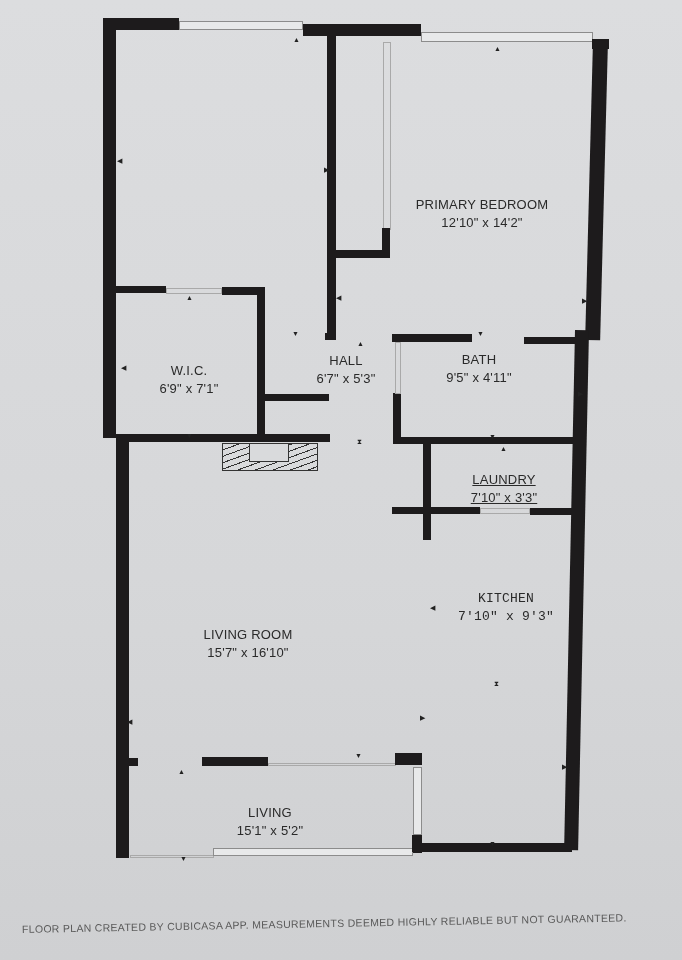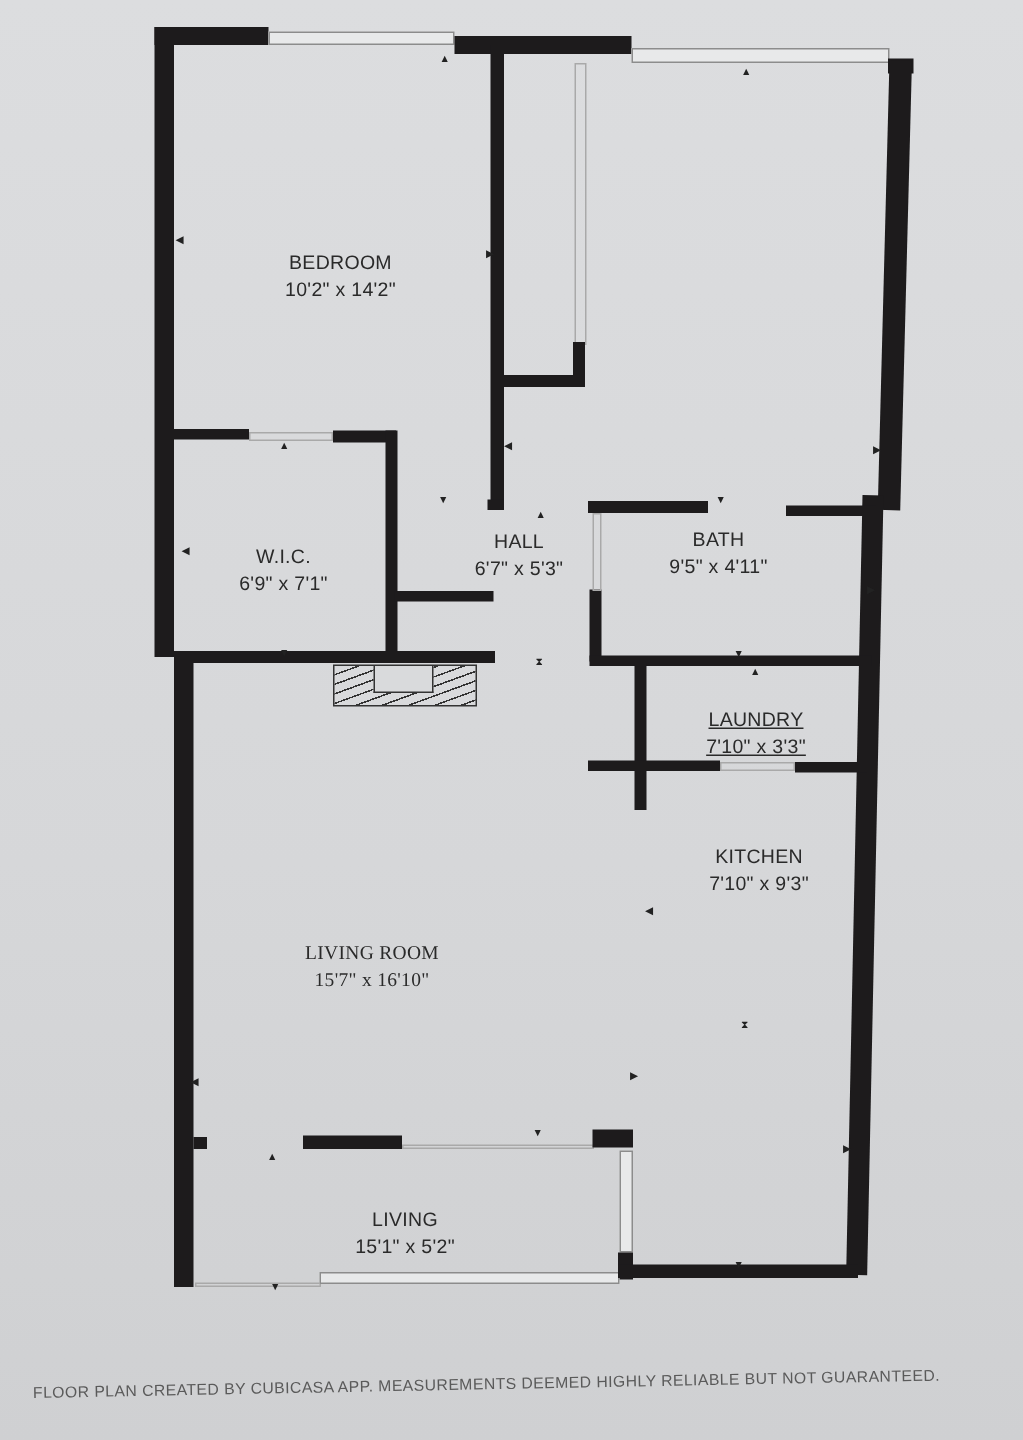"BEDROOM" div.room-label { html: <div> <span>BEDROOM</span> <span>10'2" x 14'2"</span> </div> -> none }
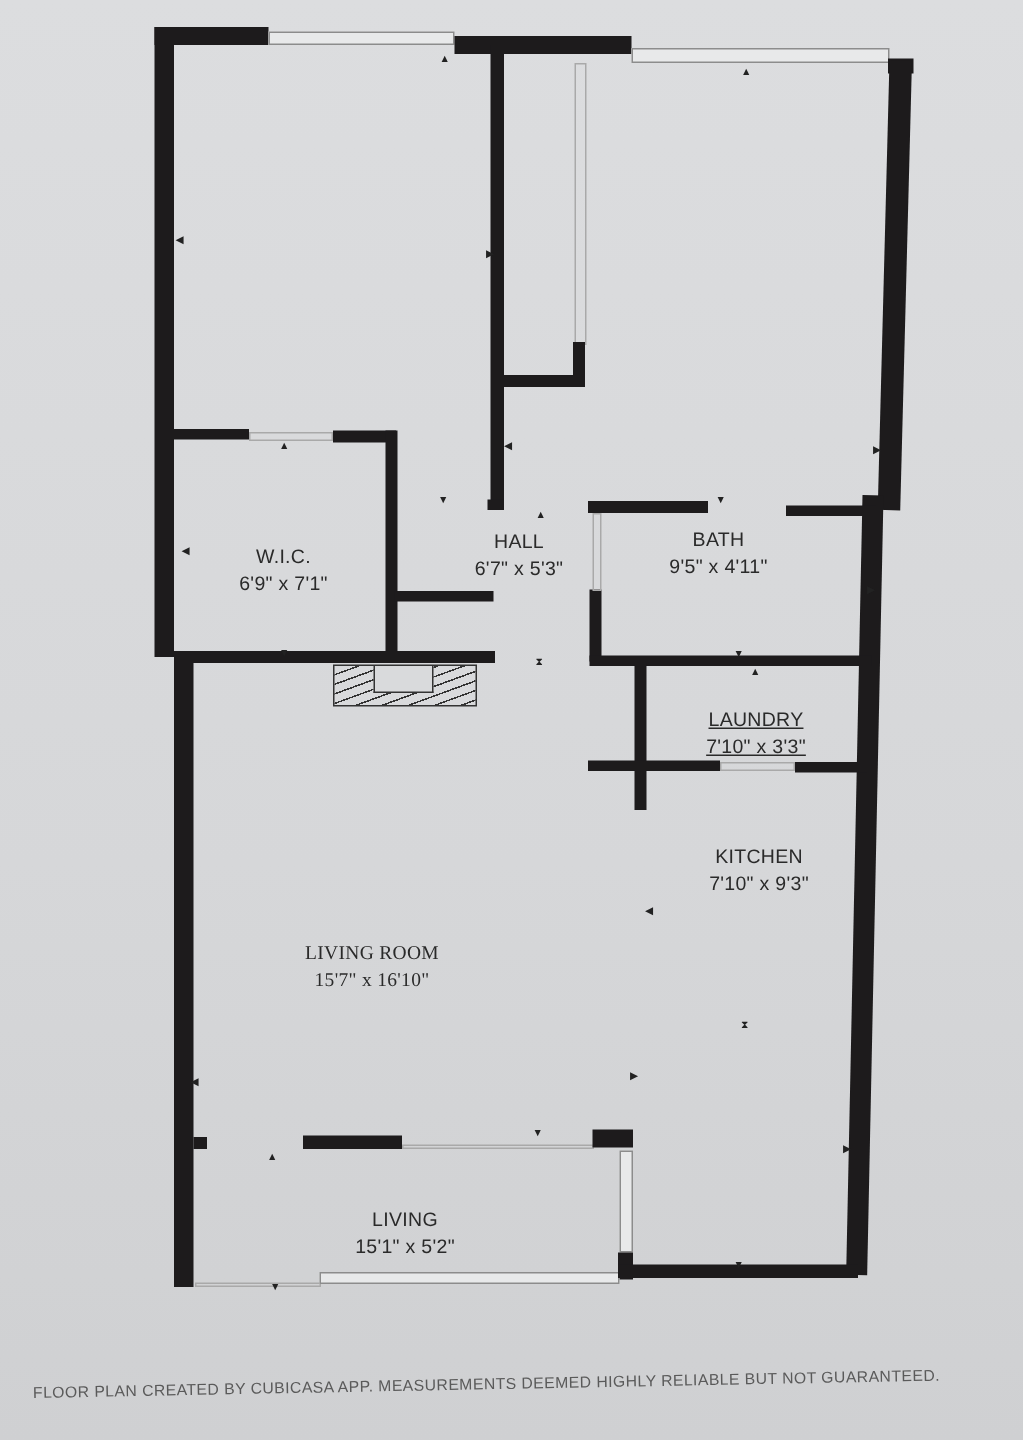"PRIMARY BEDROOM" div.room-label { html: none -> <div> <span>PRIMARY BEDROOM</span> <span>12'10" x 14'2"</span> </div> }
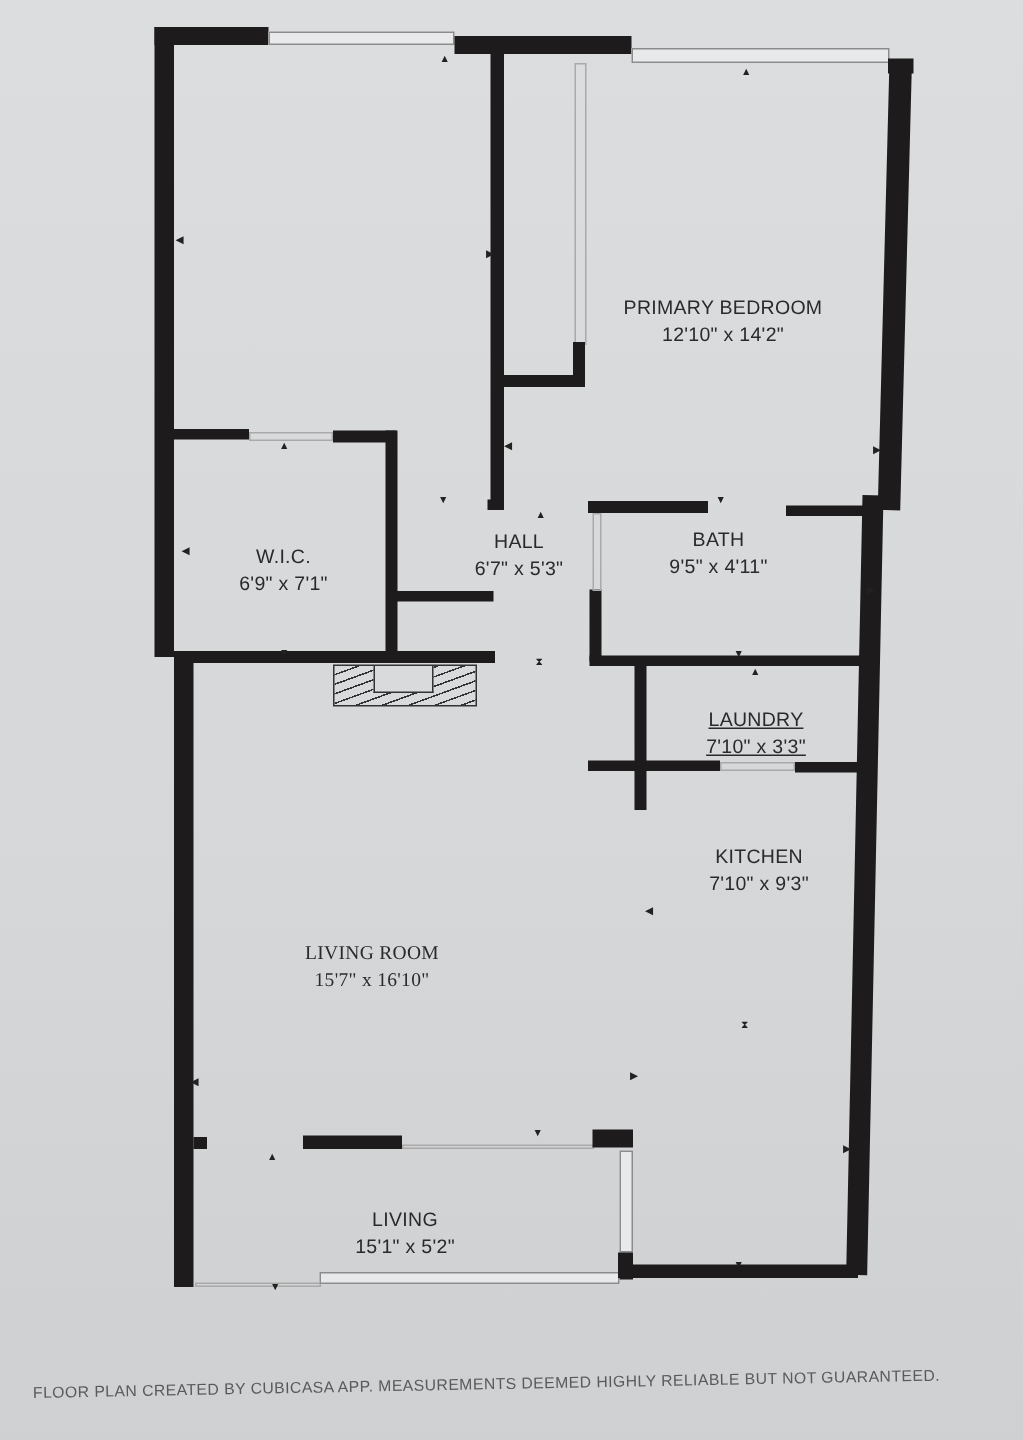"KITCHEN" div.room-label { font-family: none -> Liberation Mono, monospace; top: 562px -> 590px }
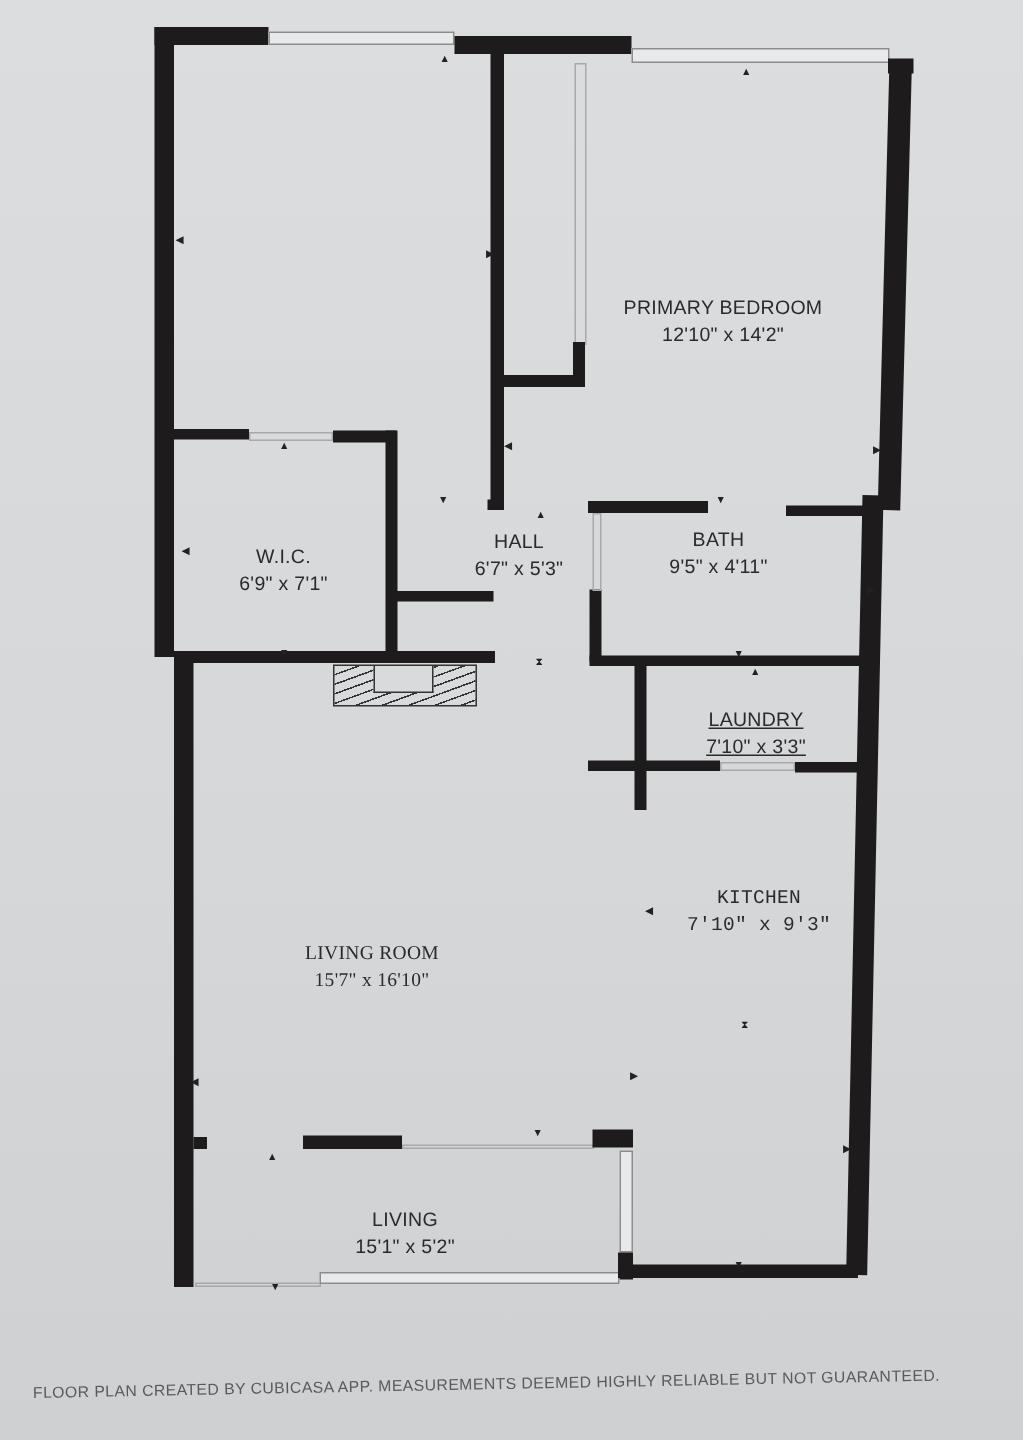"LIVING ROOM" div.room-label { font-family: Liberation Serif, serif -> none }
